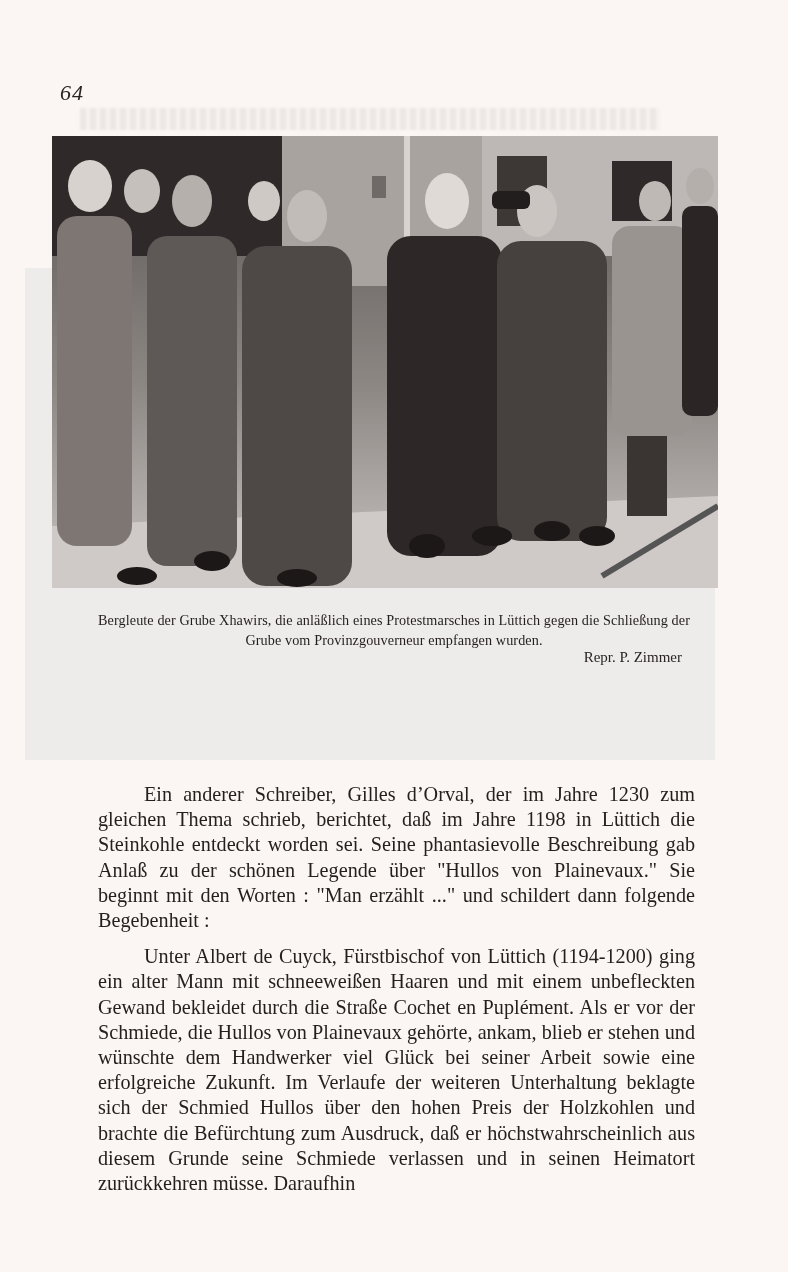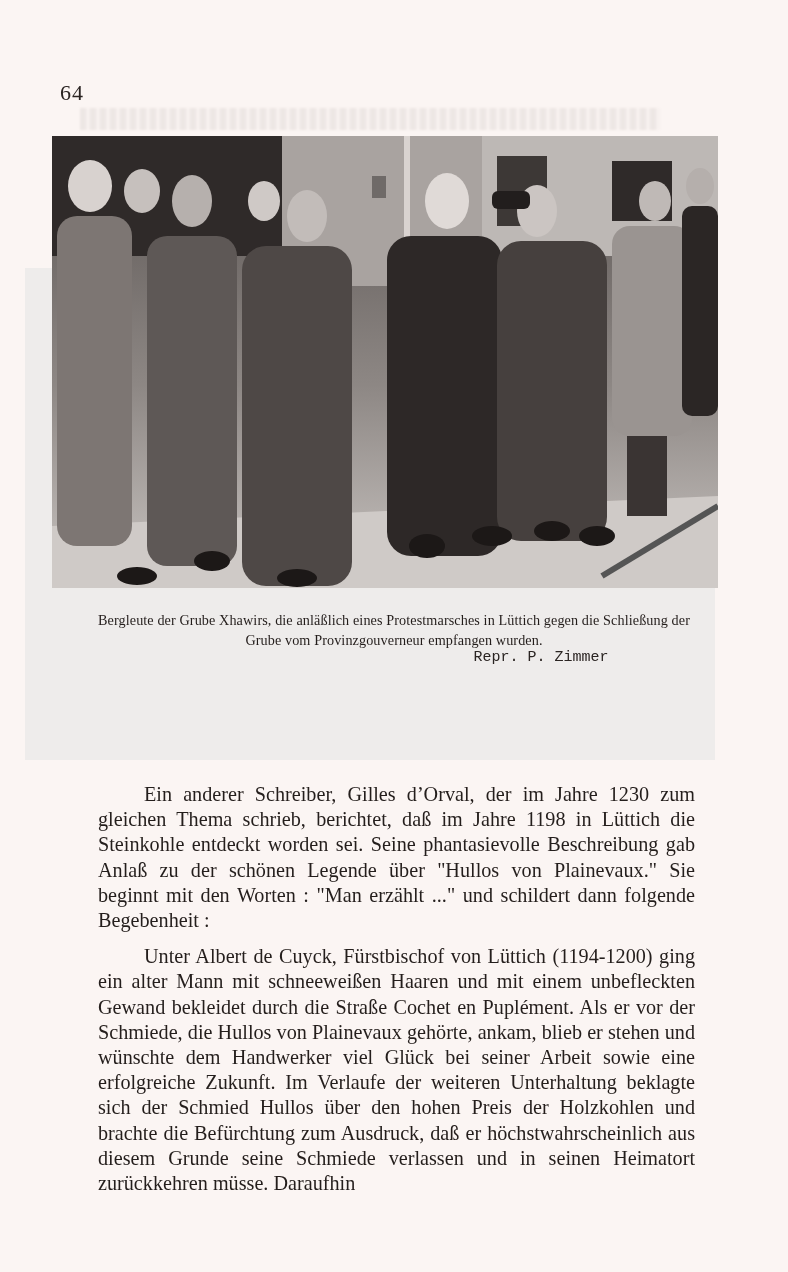"64" .page-number { font-style: none -> italic }
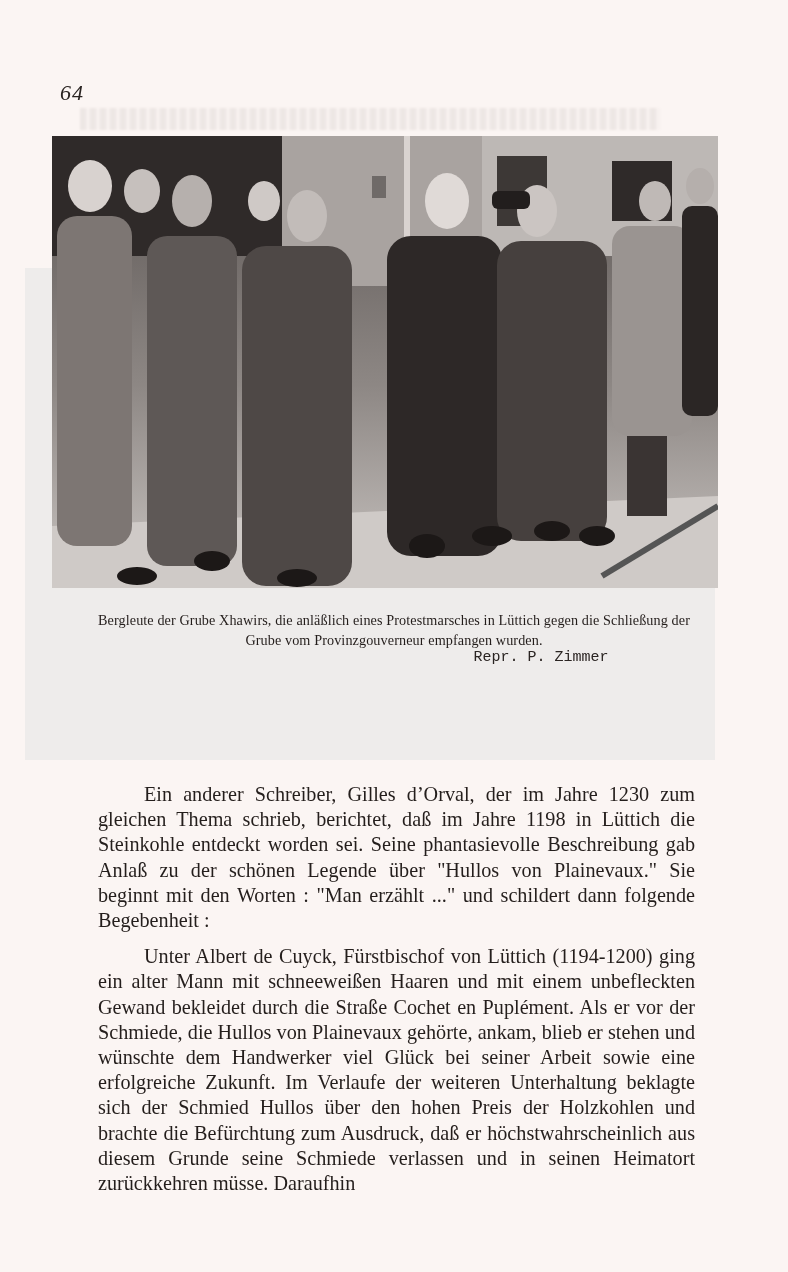"Repr. P. Zimmer" .credit { font-family: Liberation Mono, monospace -> none; text-align: center -> right }
